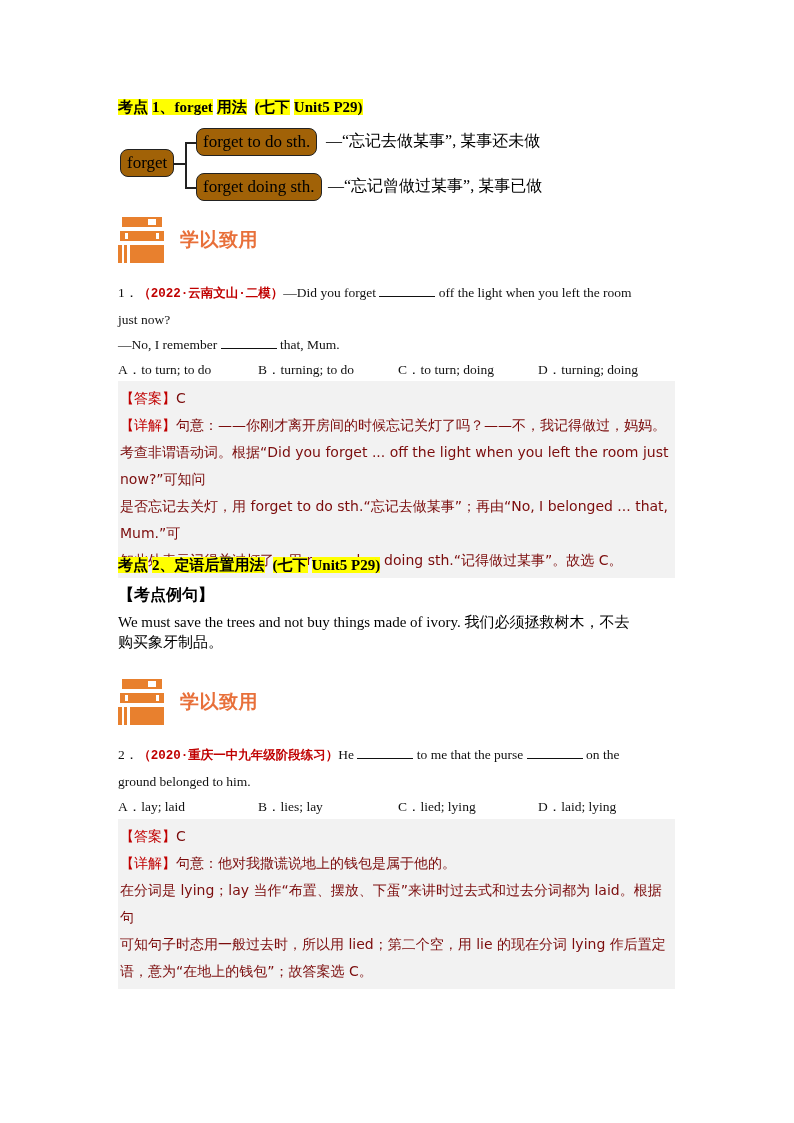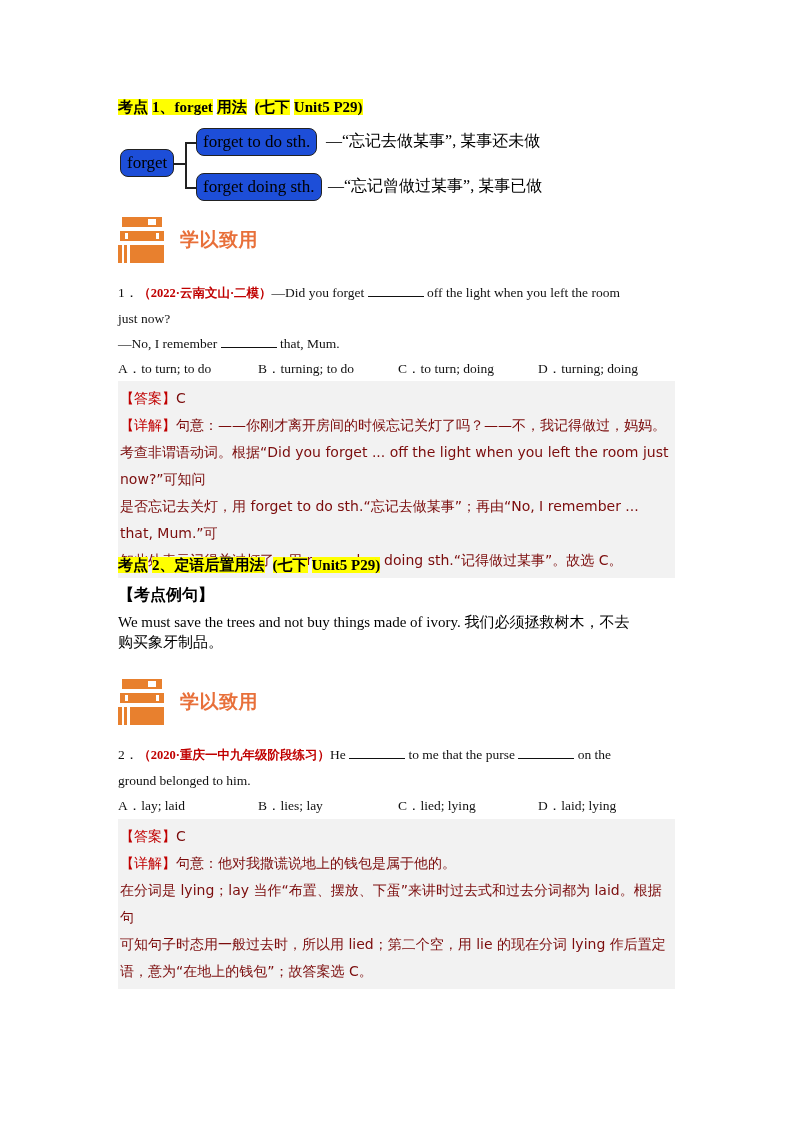"forget to do sth." .mm-box { background: #1d4ed8 -> #a16207 }
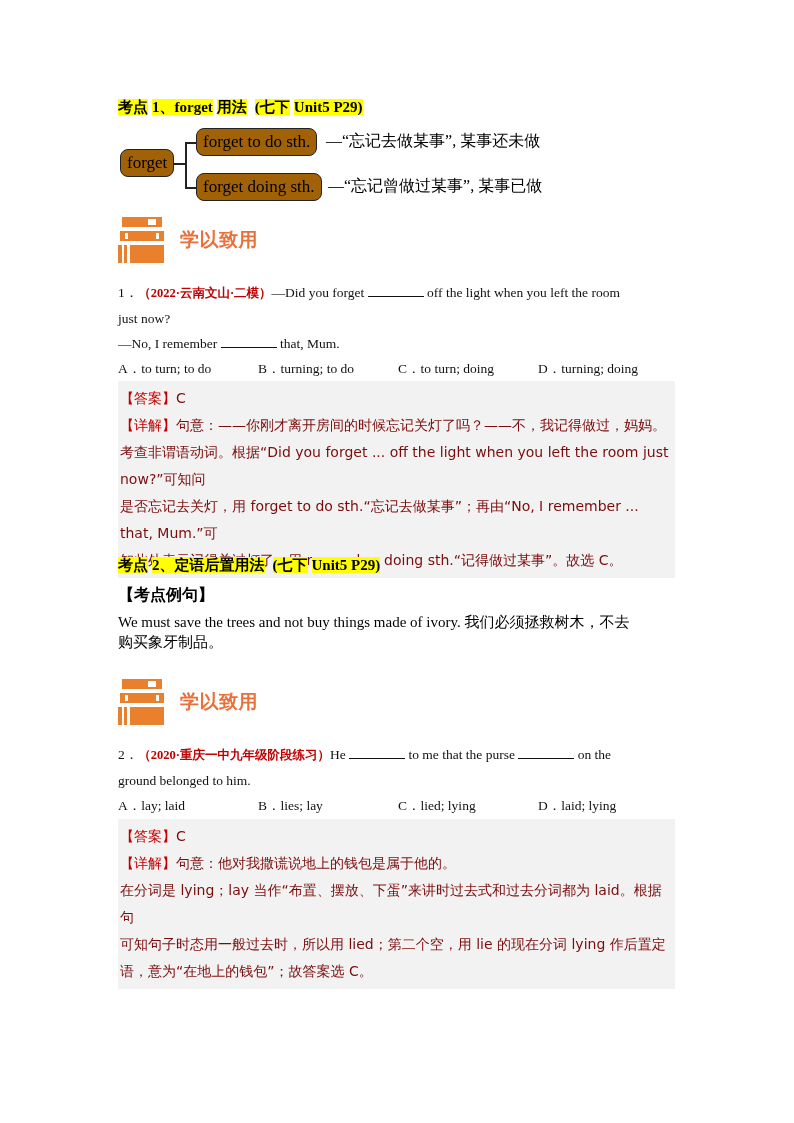"（2022·云南文山·二模）" .q .src { font-family: Liberation Serif, serif -> Liberation Mono, monospace }
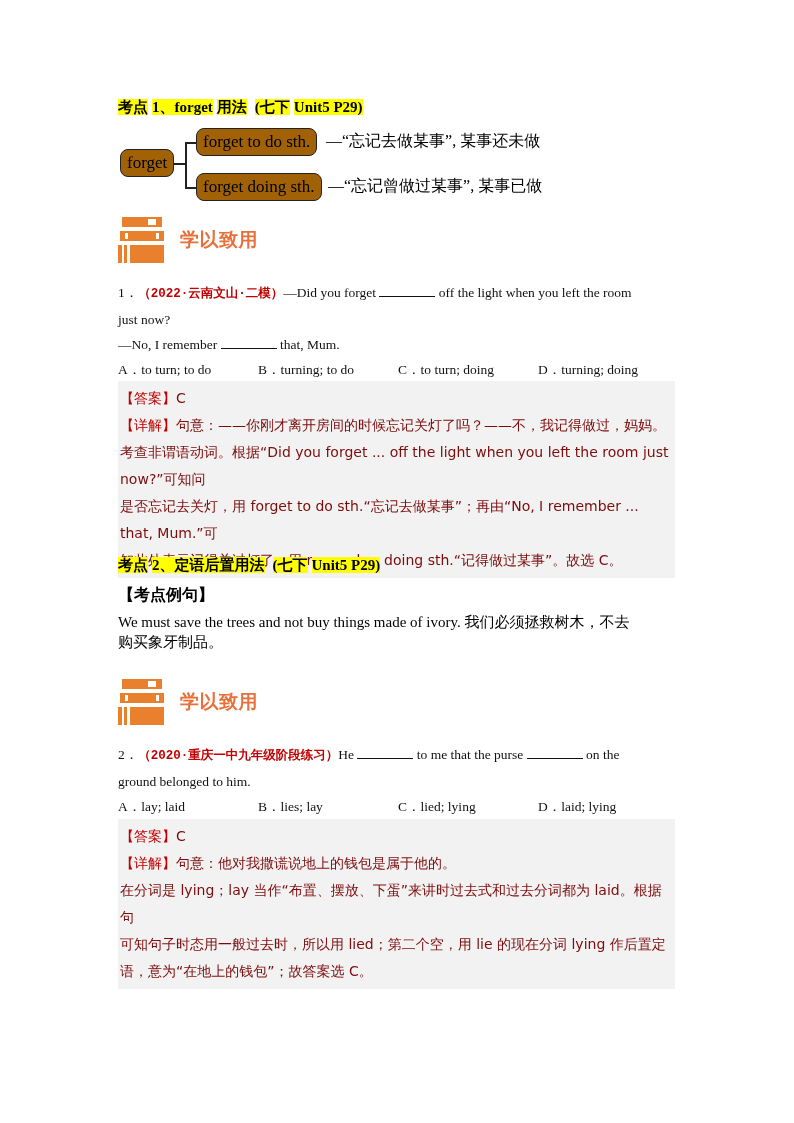"是否忘记去关灯，用 forget to do" p { text: remember -> belonged }
